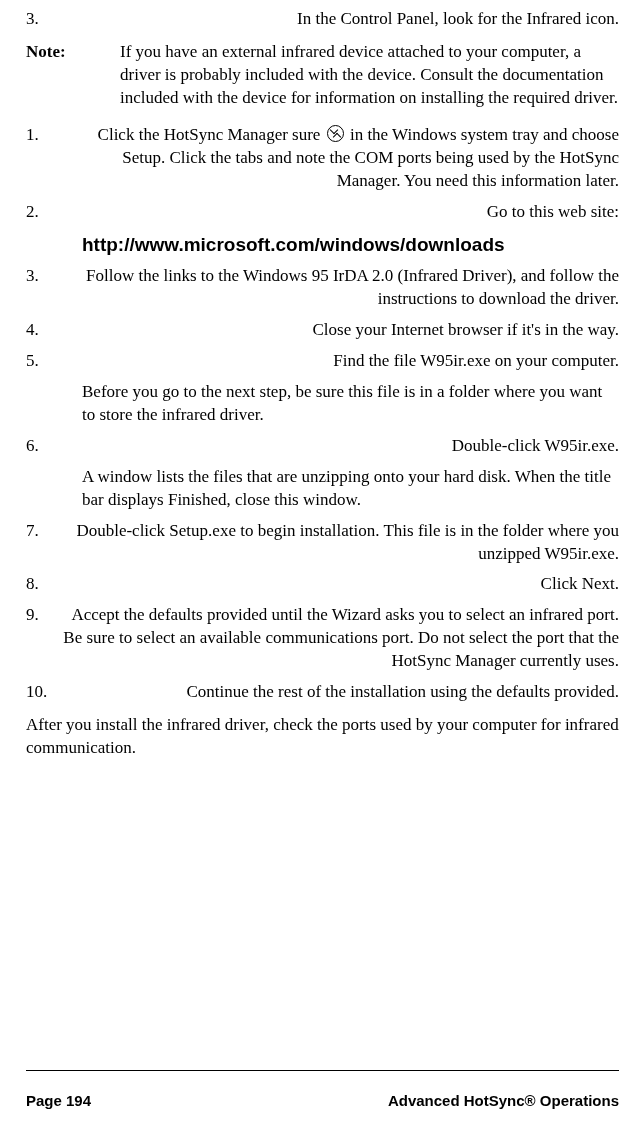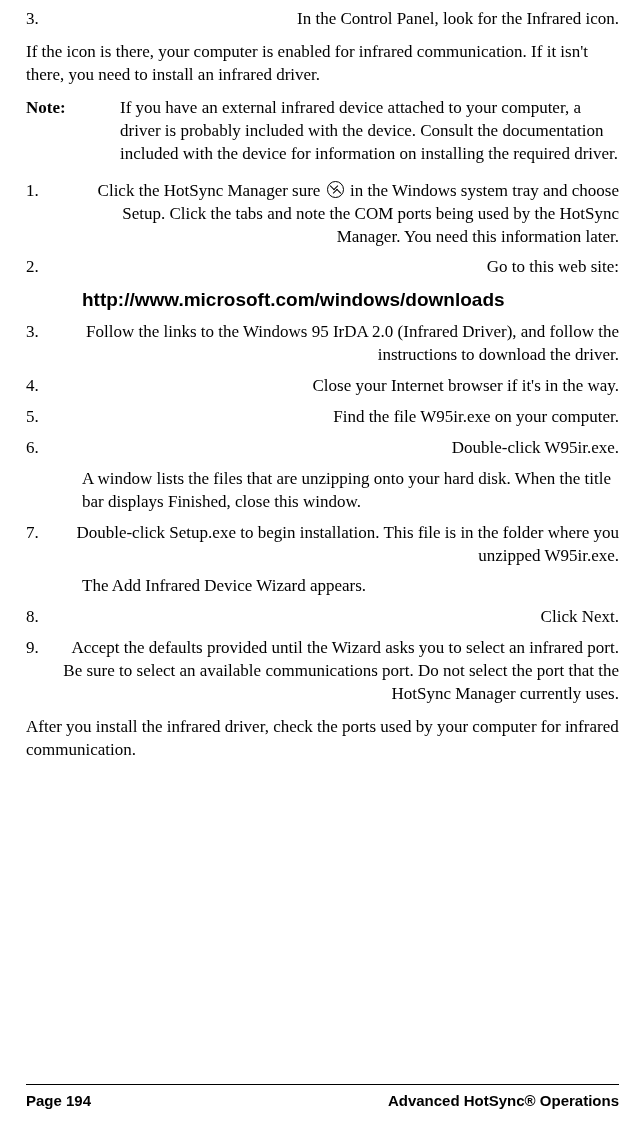"If the icon is there," div.para { html: <div>If the icon is there, your computer is enabled for infrared communication. If it isn't there, you need to install an infrared driver.</div> -> none }
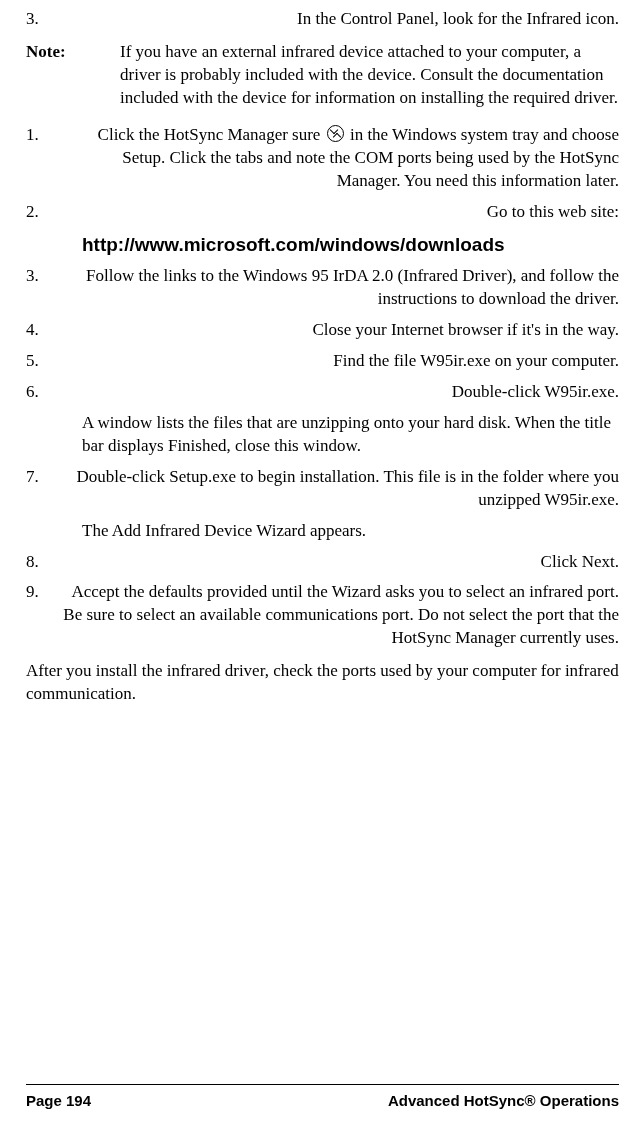"Before you go to the" div.inset-block { html: none -> <div>Before you go to the next step, be sure this file is in a folder where you want to store the infrared driver.</div> }
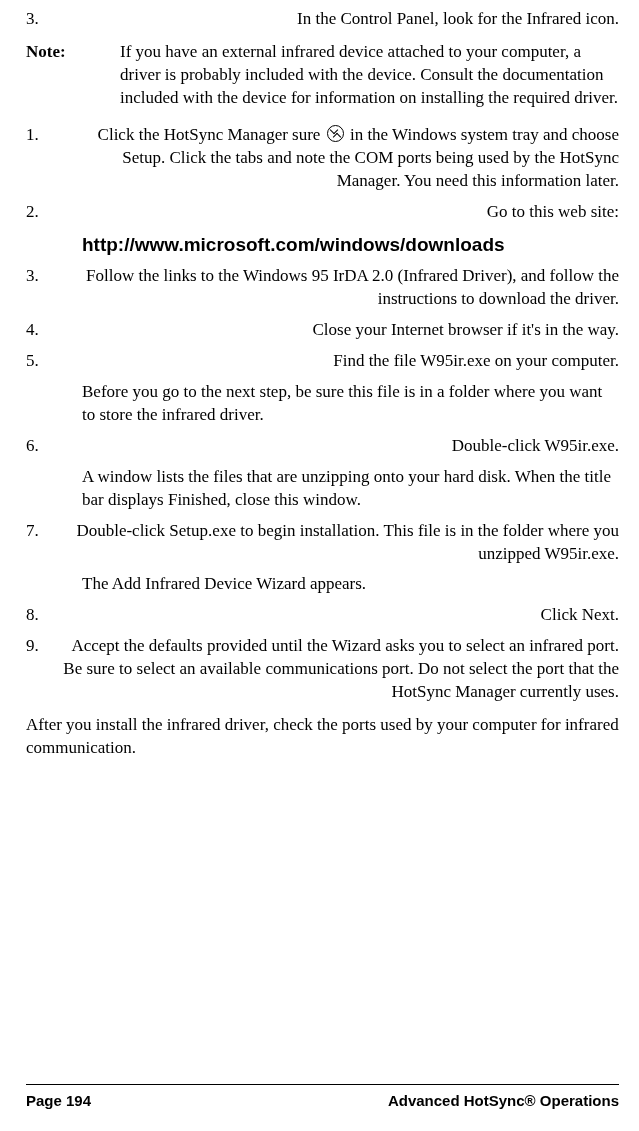"The Add Infrared Device Wizard" div.inset-block { html: <div>The Add Infrared Device Wizard appears.</div> -> none }
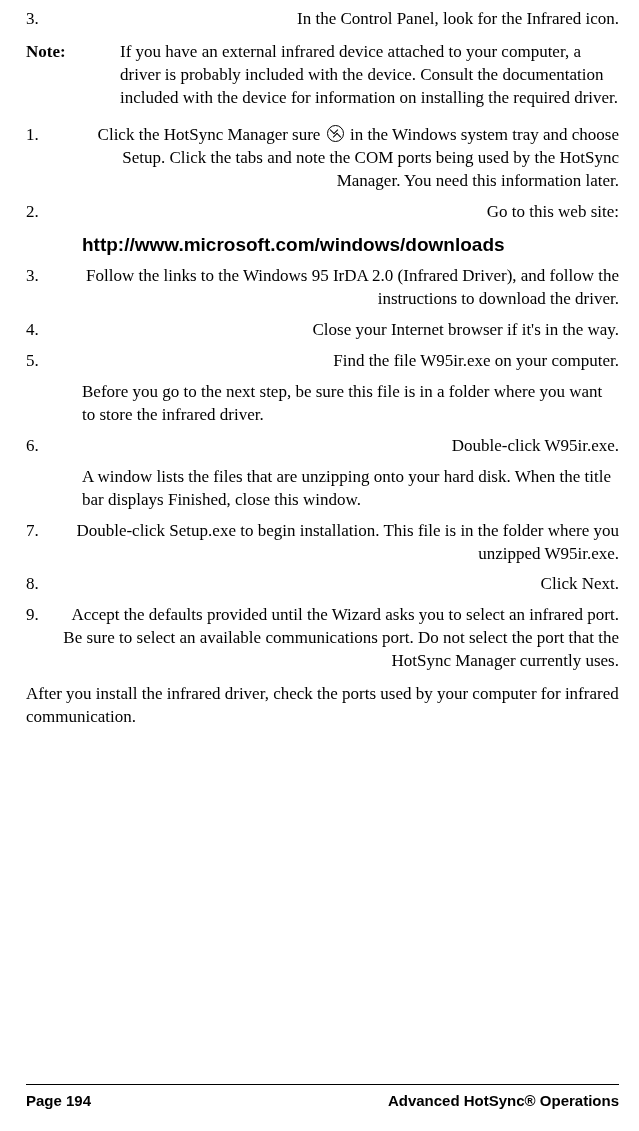"10." div.step-row { html: none -> <div> <div>10.</div> <div>Continue the rest of the installation using the defaults provided.</div> </div> }
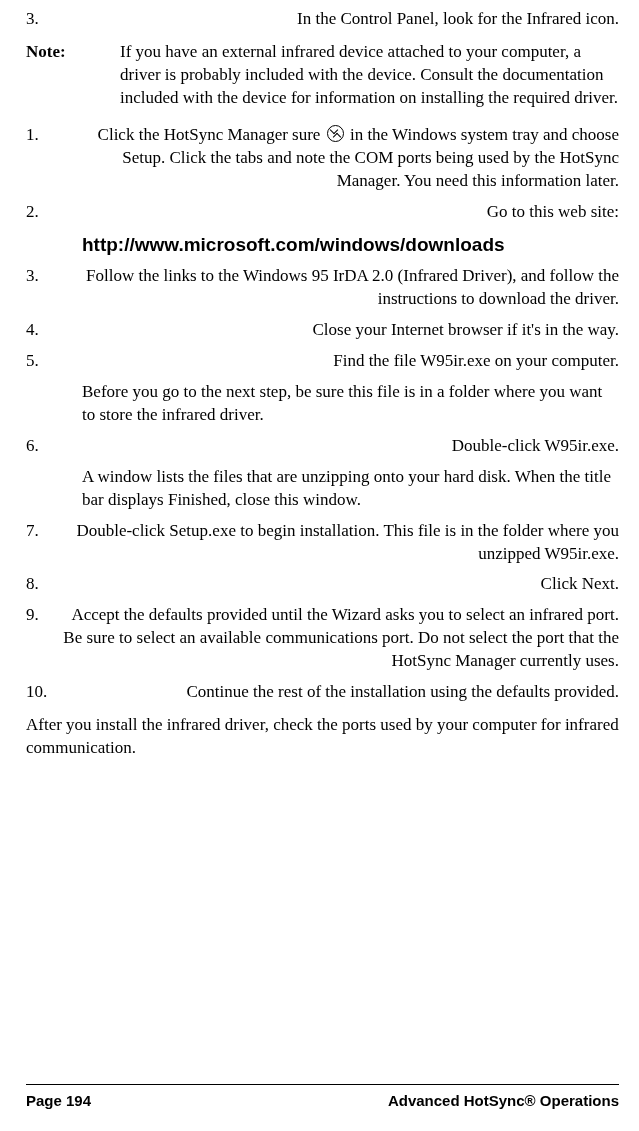"Page 194" .footer { padding-top: 6px -> 20px }
